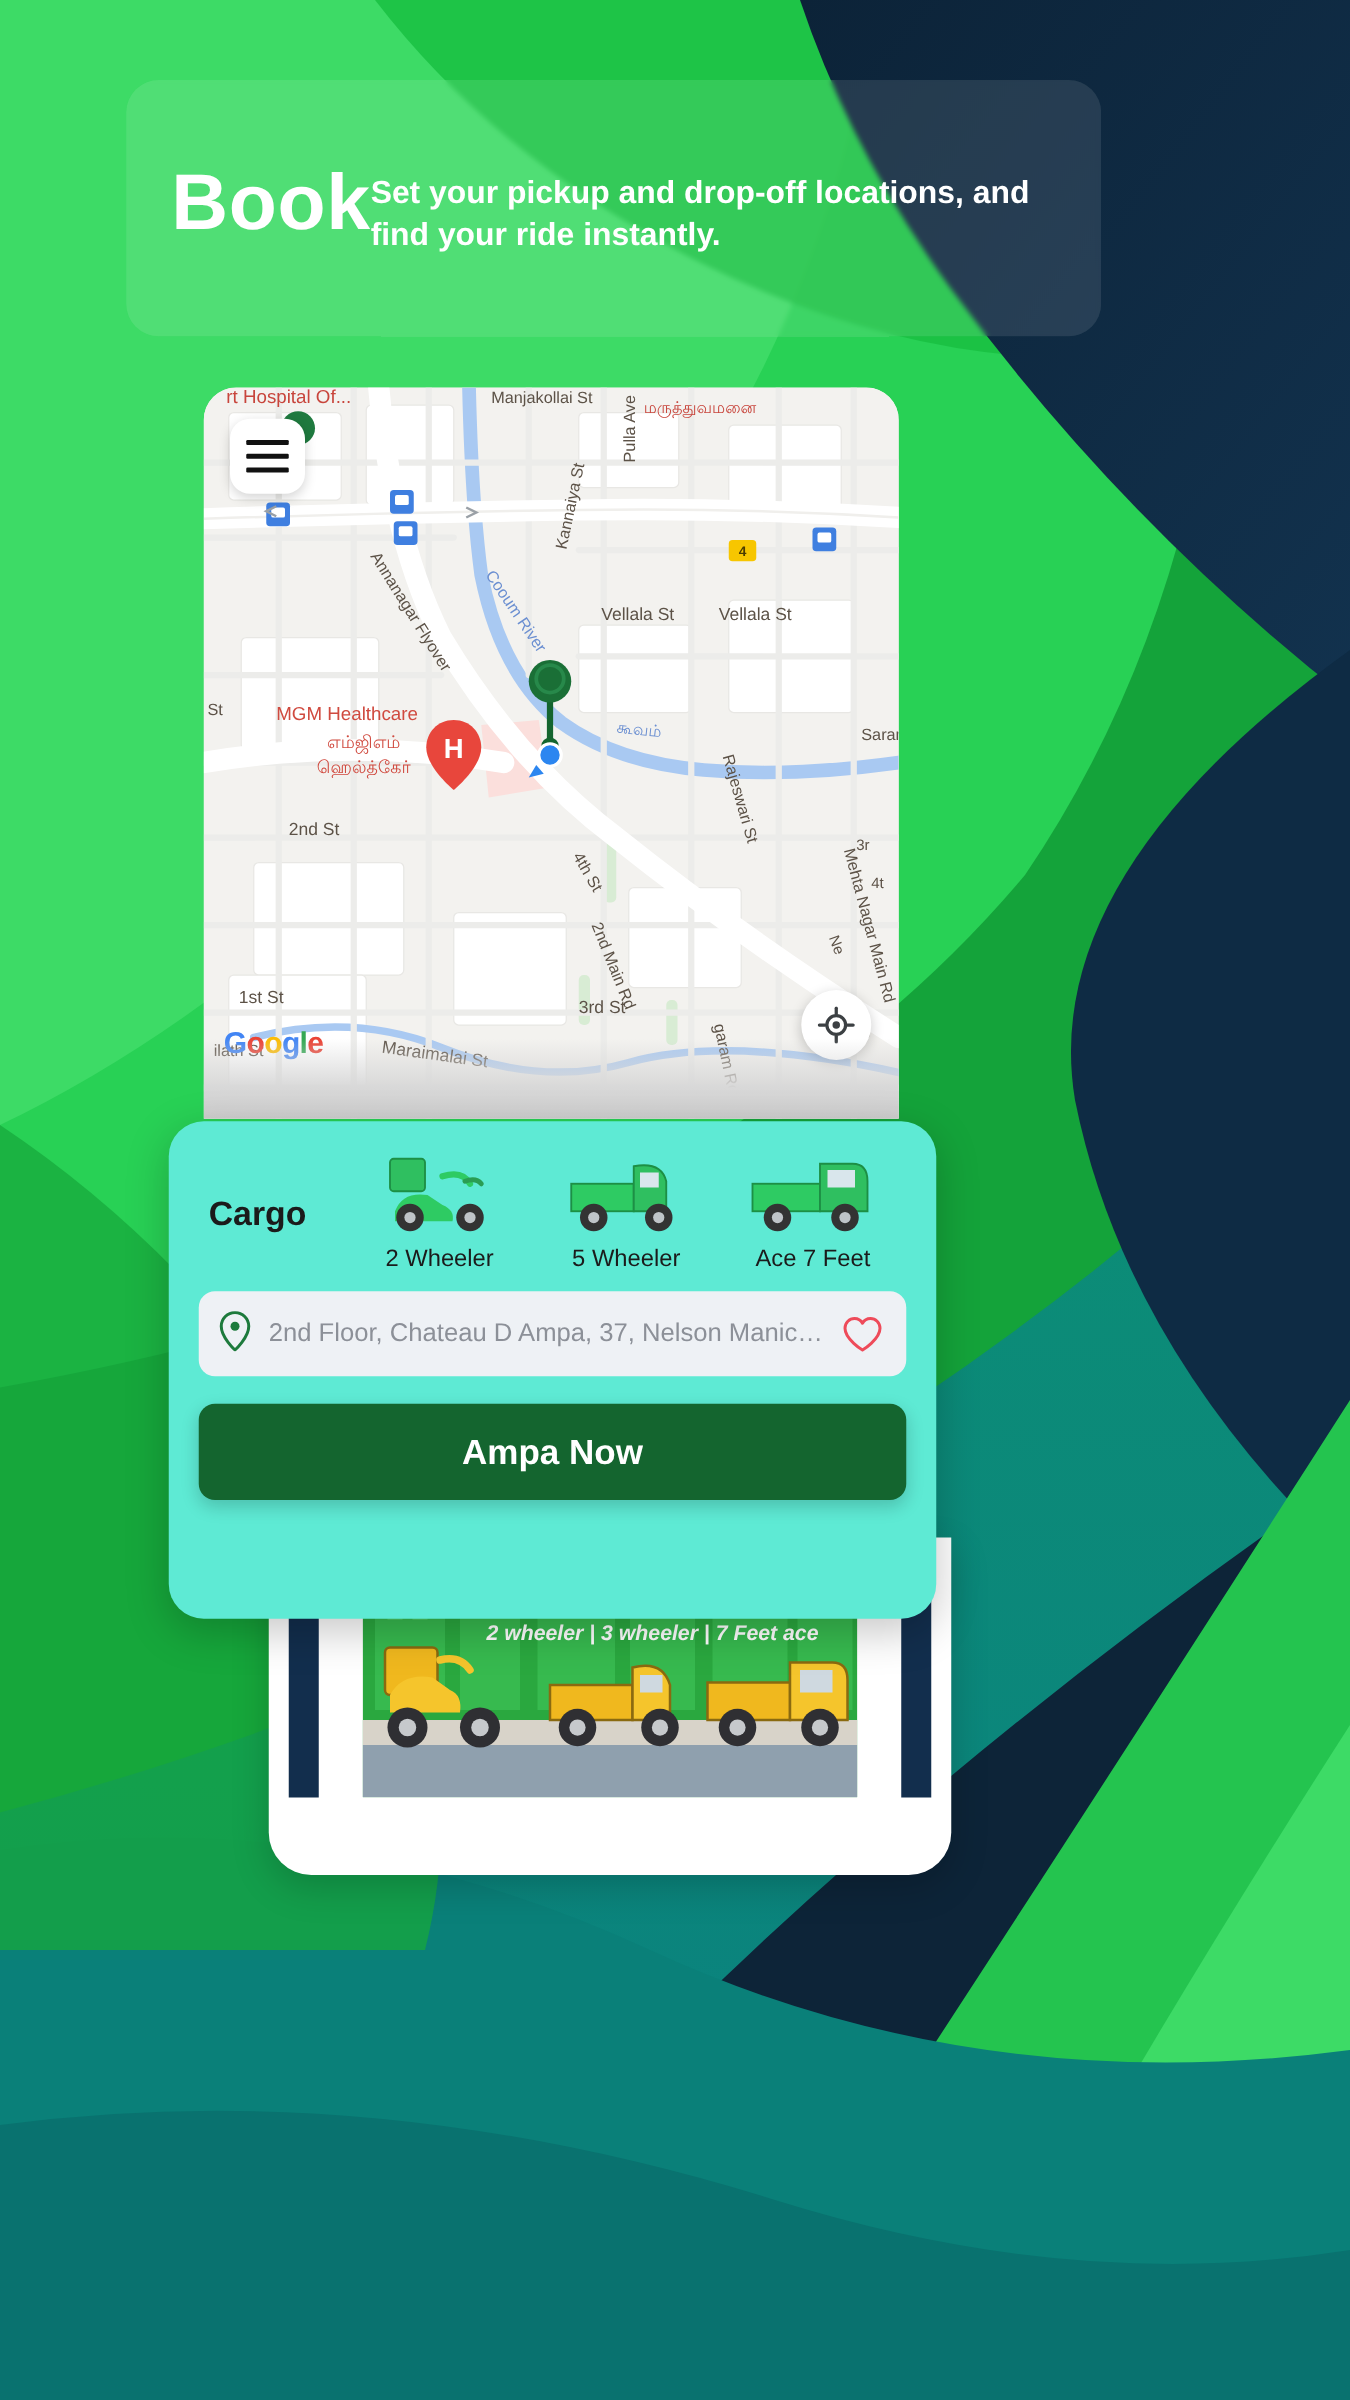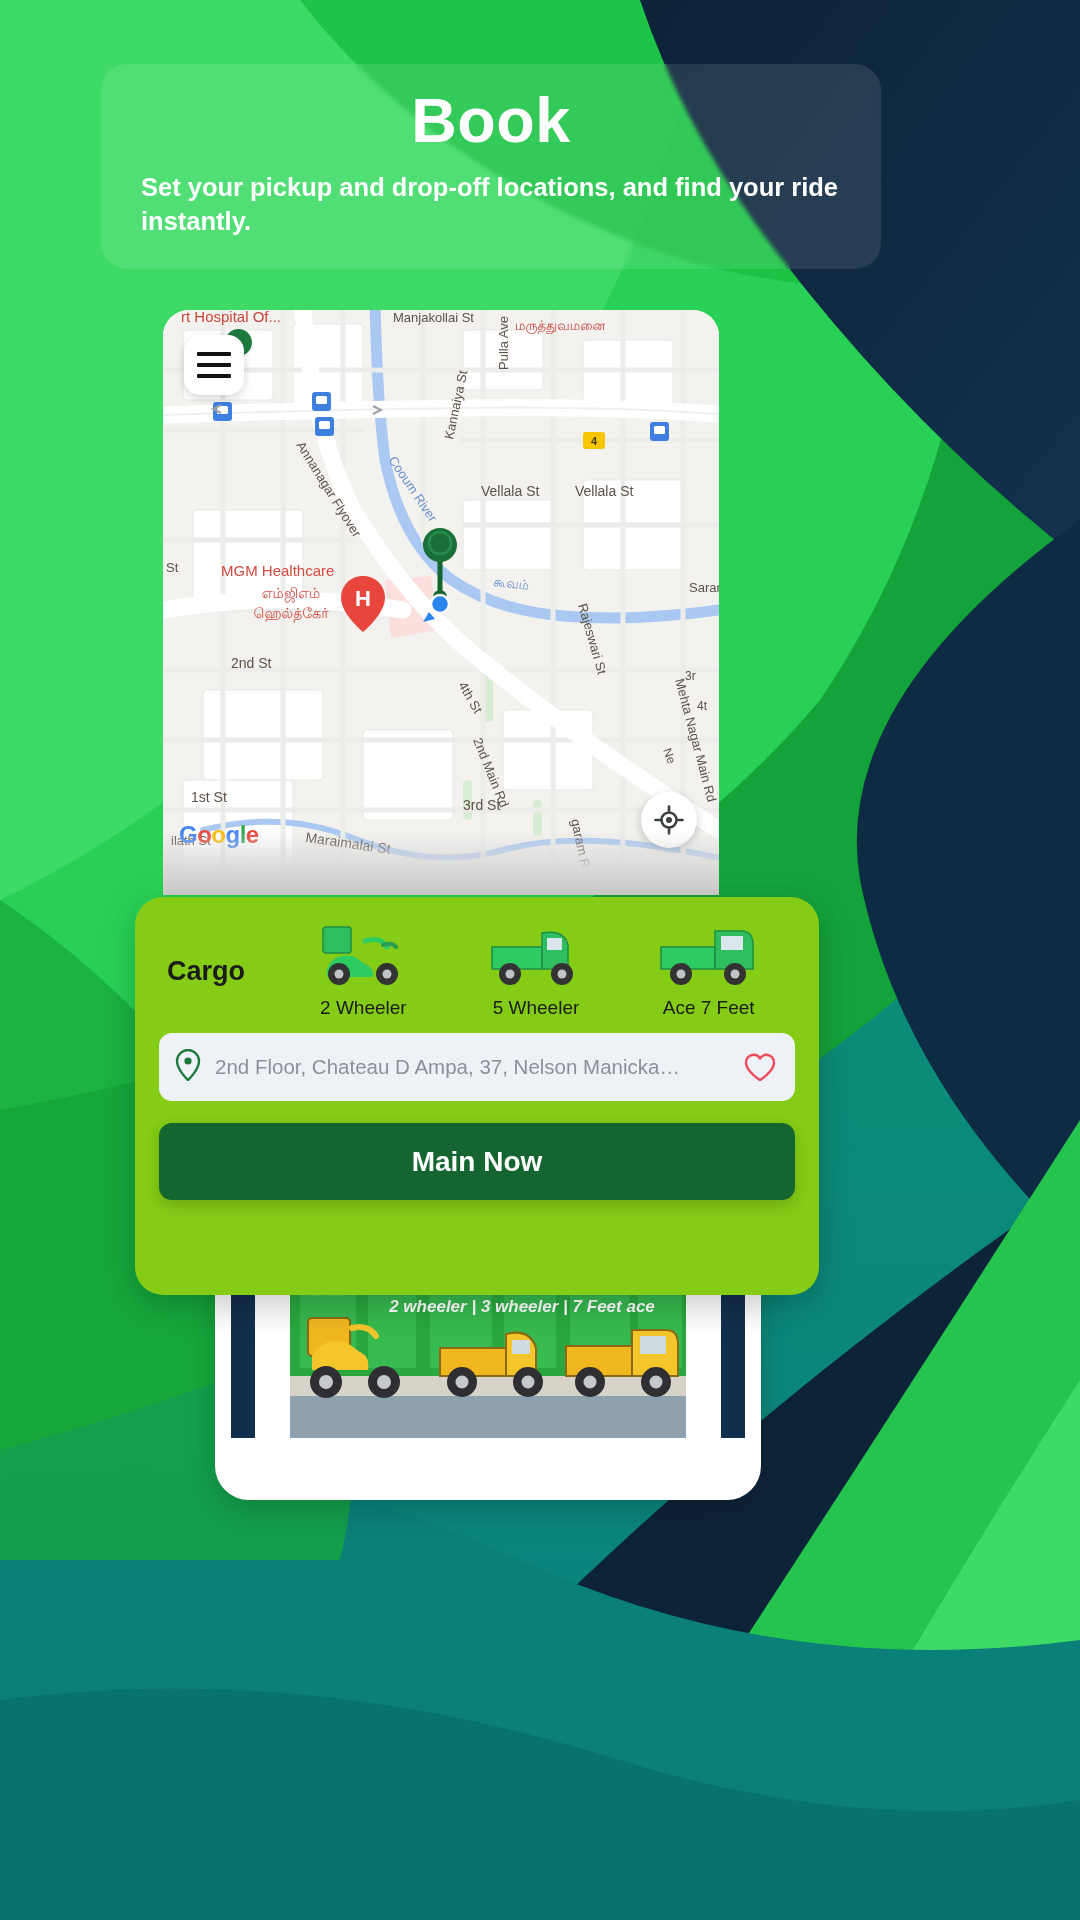"Book" .header-card { flex-direction: column -> row }
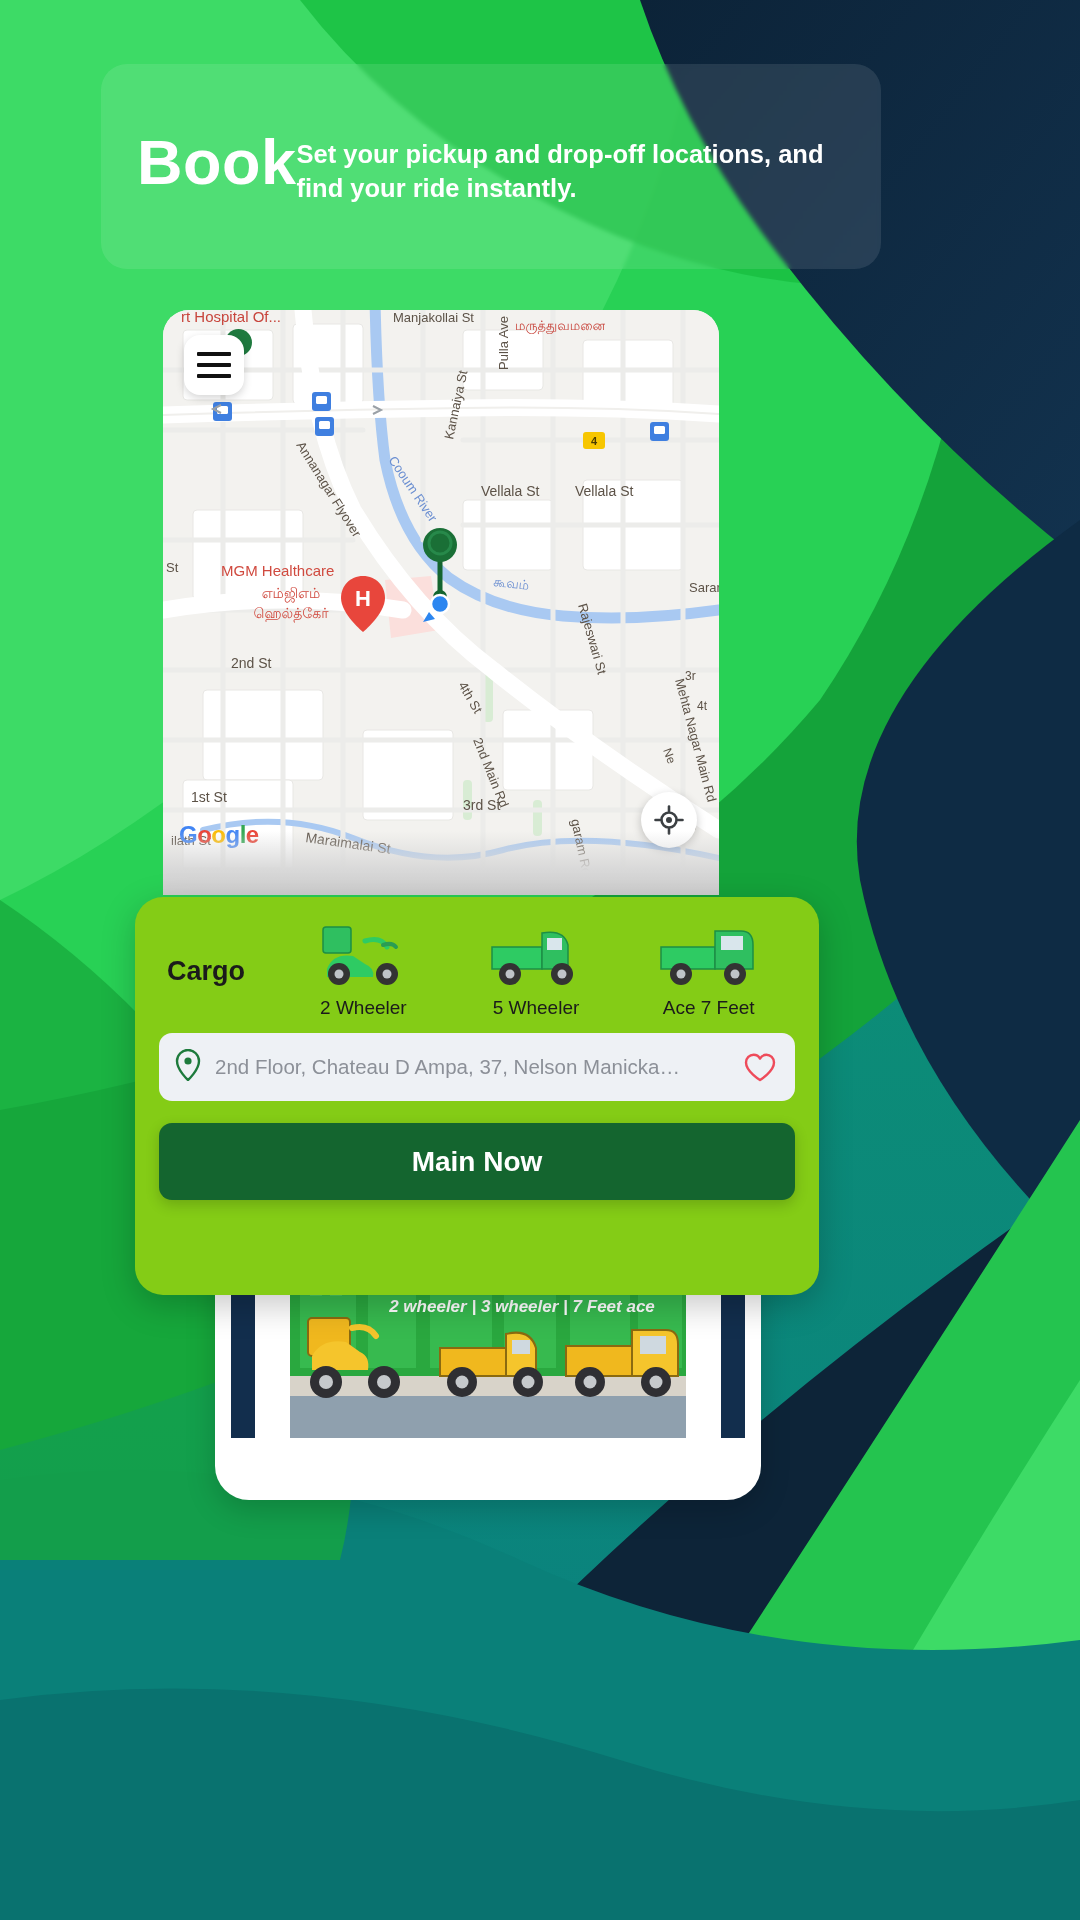"Cargo" .sheet { background: #84cc16 -> #5eead4; width: 684px -> 614px }
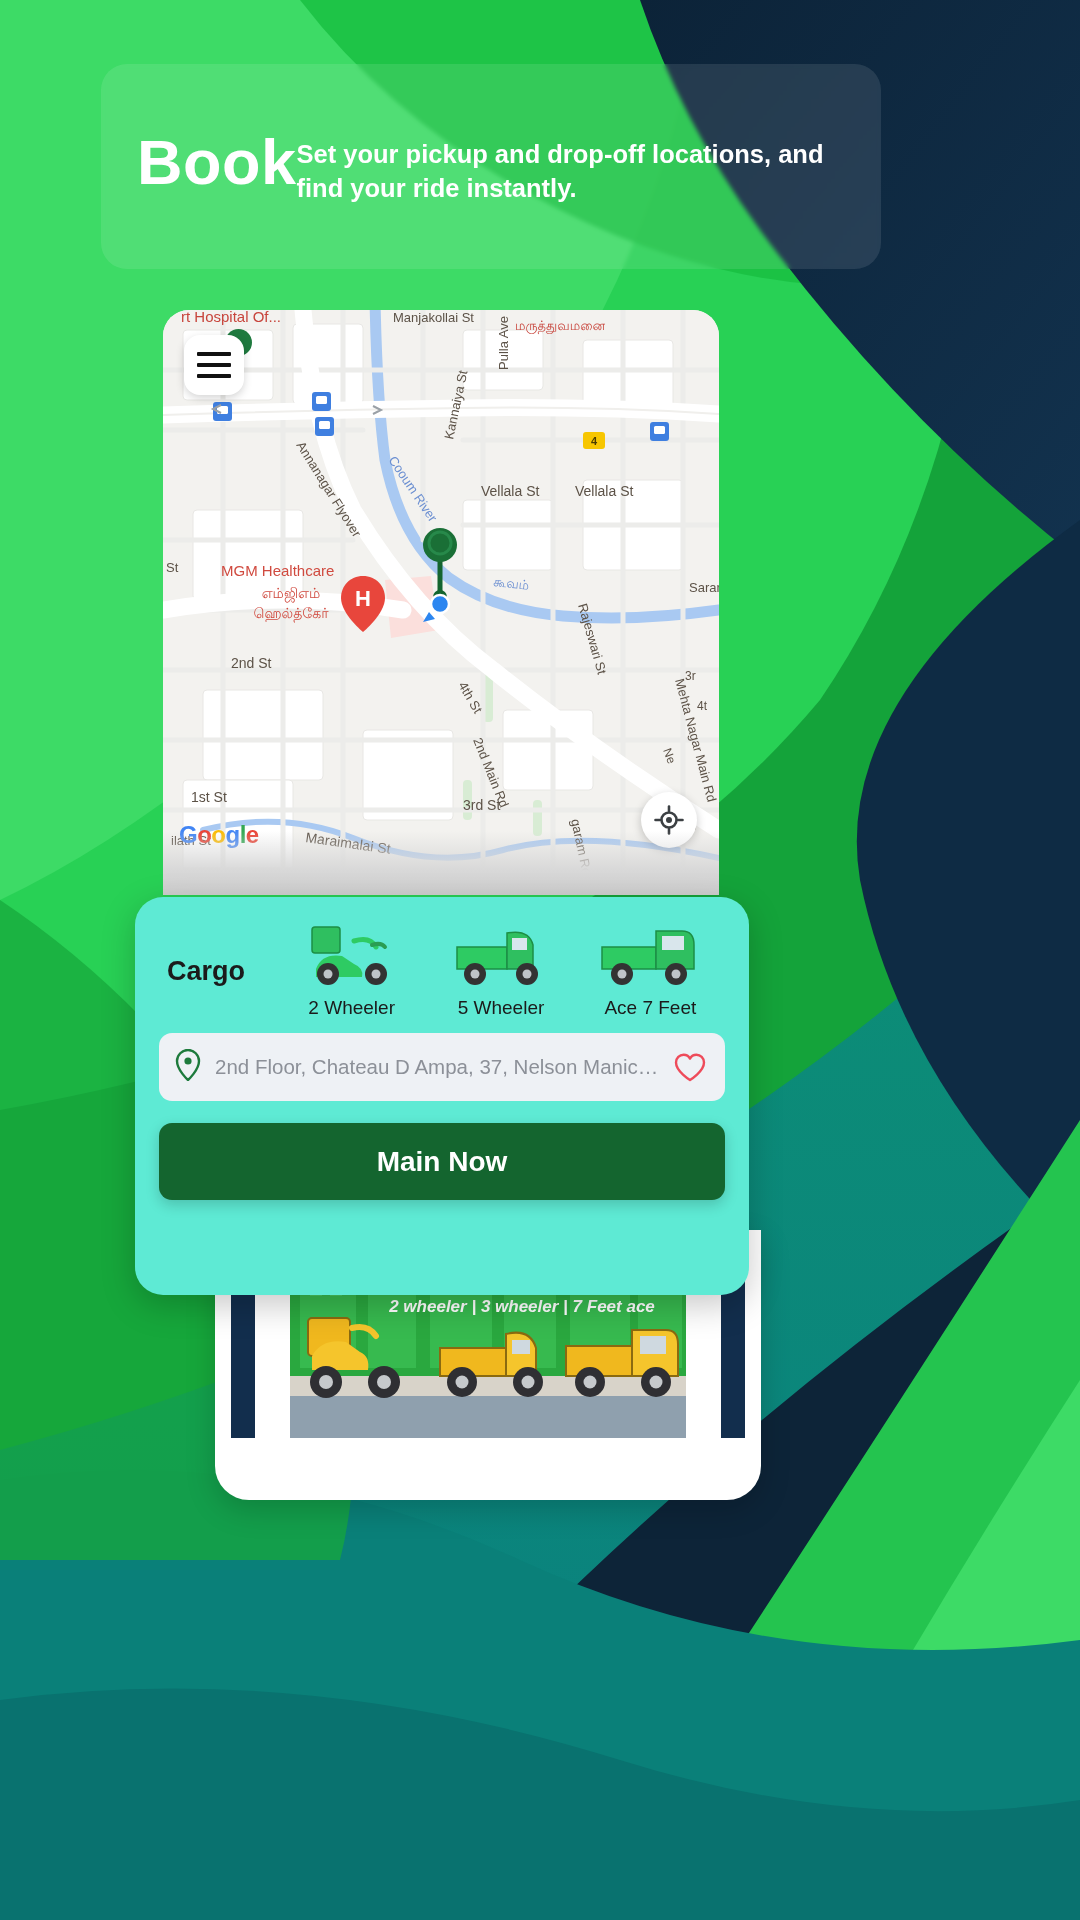"Main Now" div.book-btn { text: Main -> Ampa }
